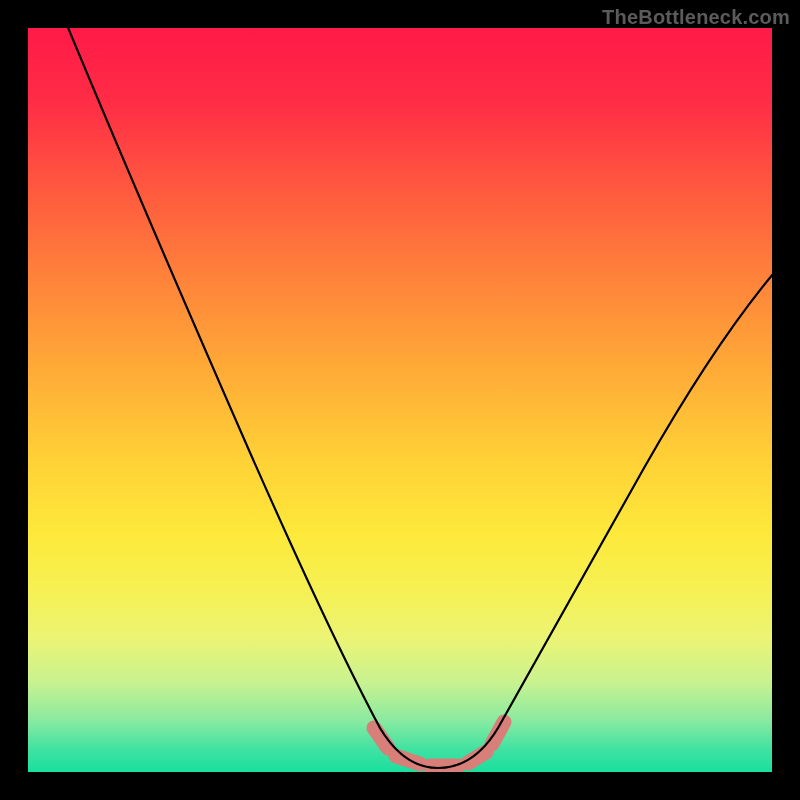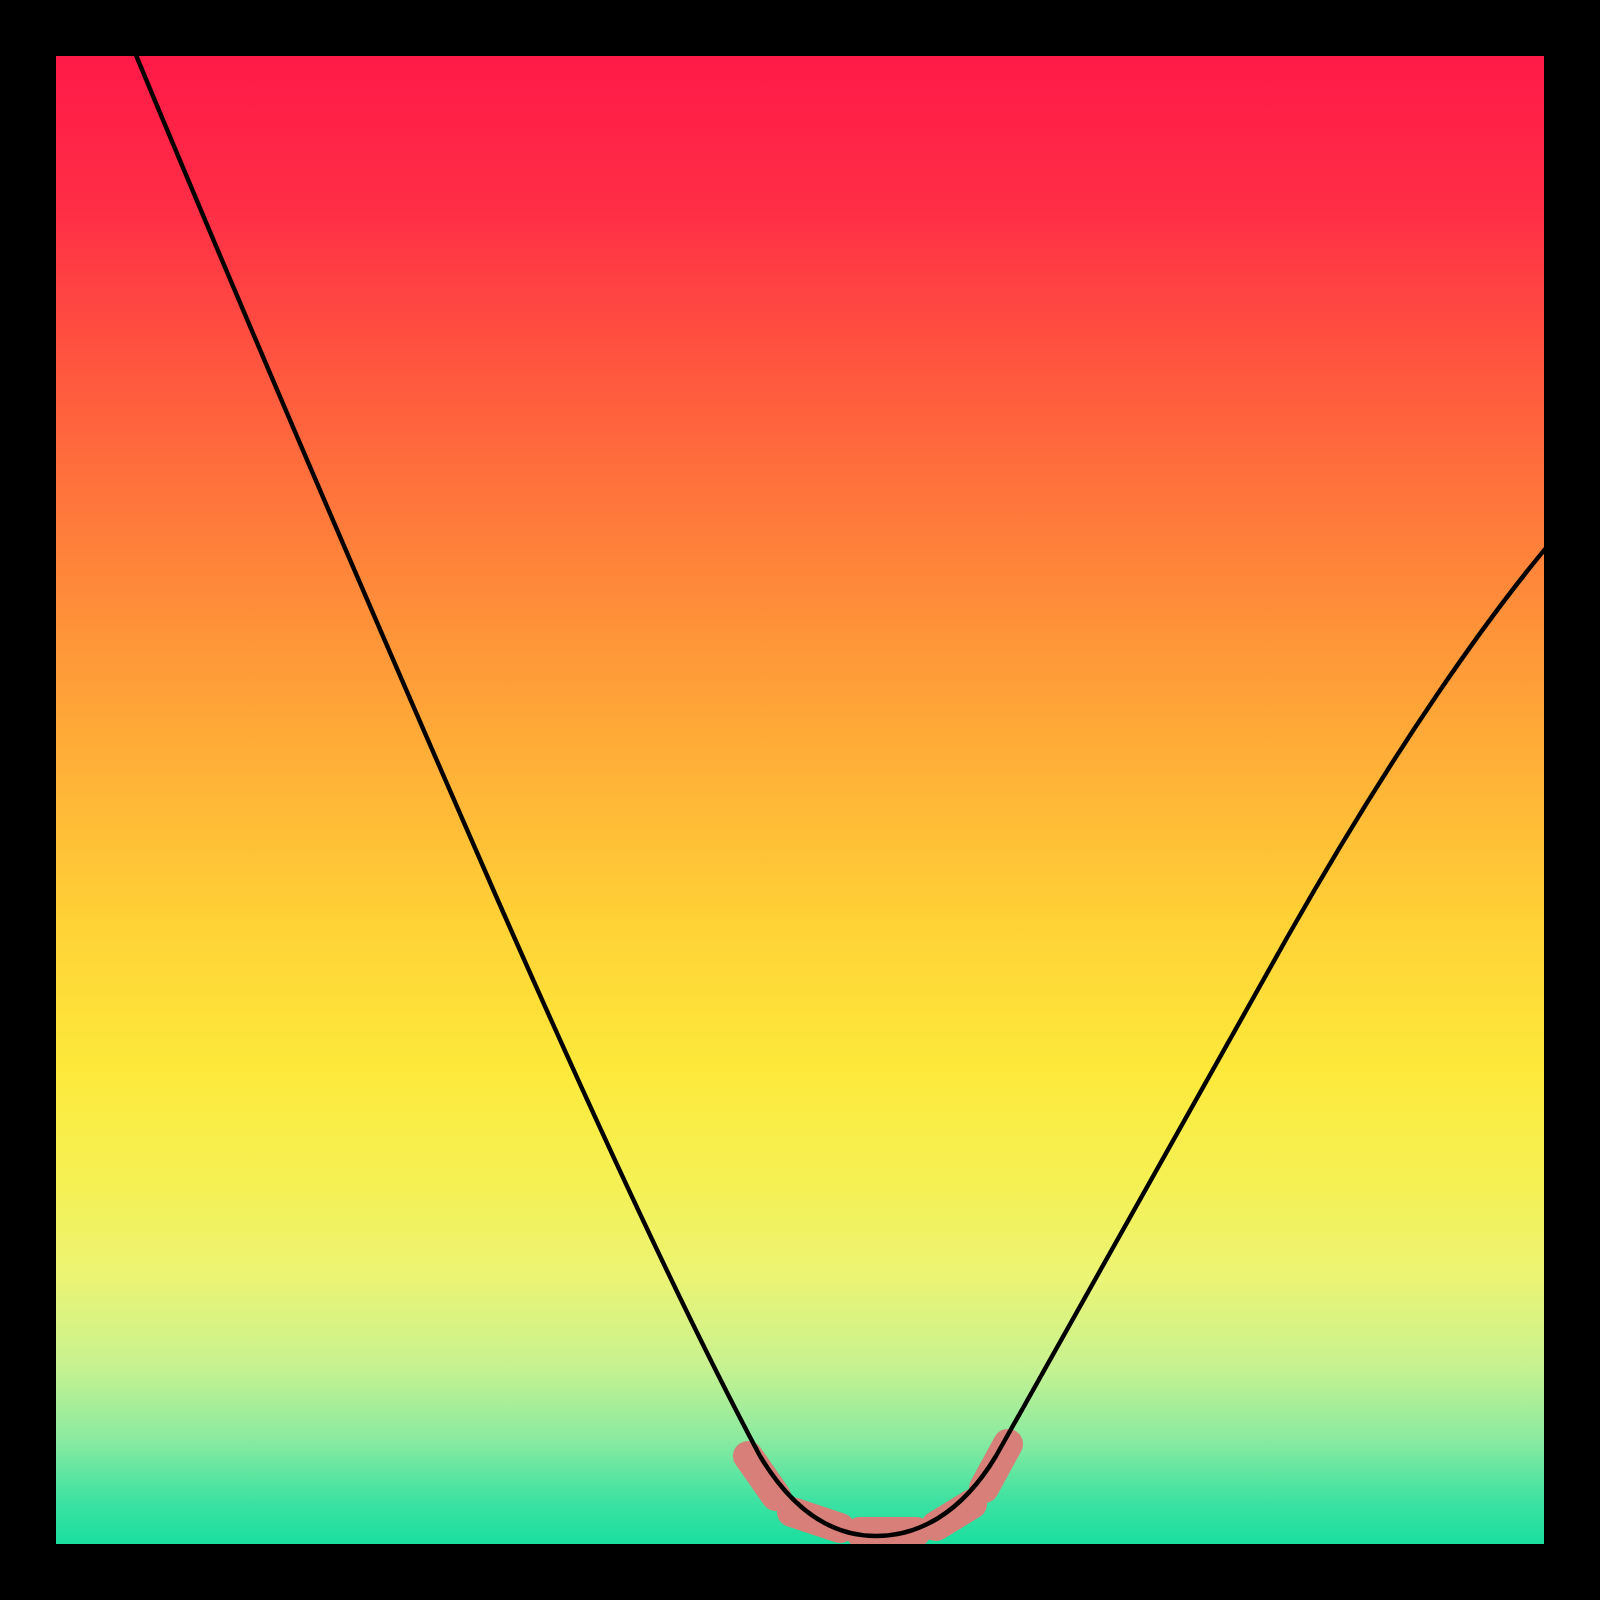"TheBottleneck.com" div.watermark { html: none -> <div>TheBottleneck.com</div> }
